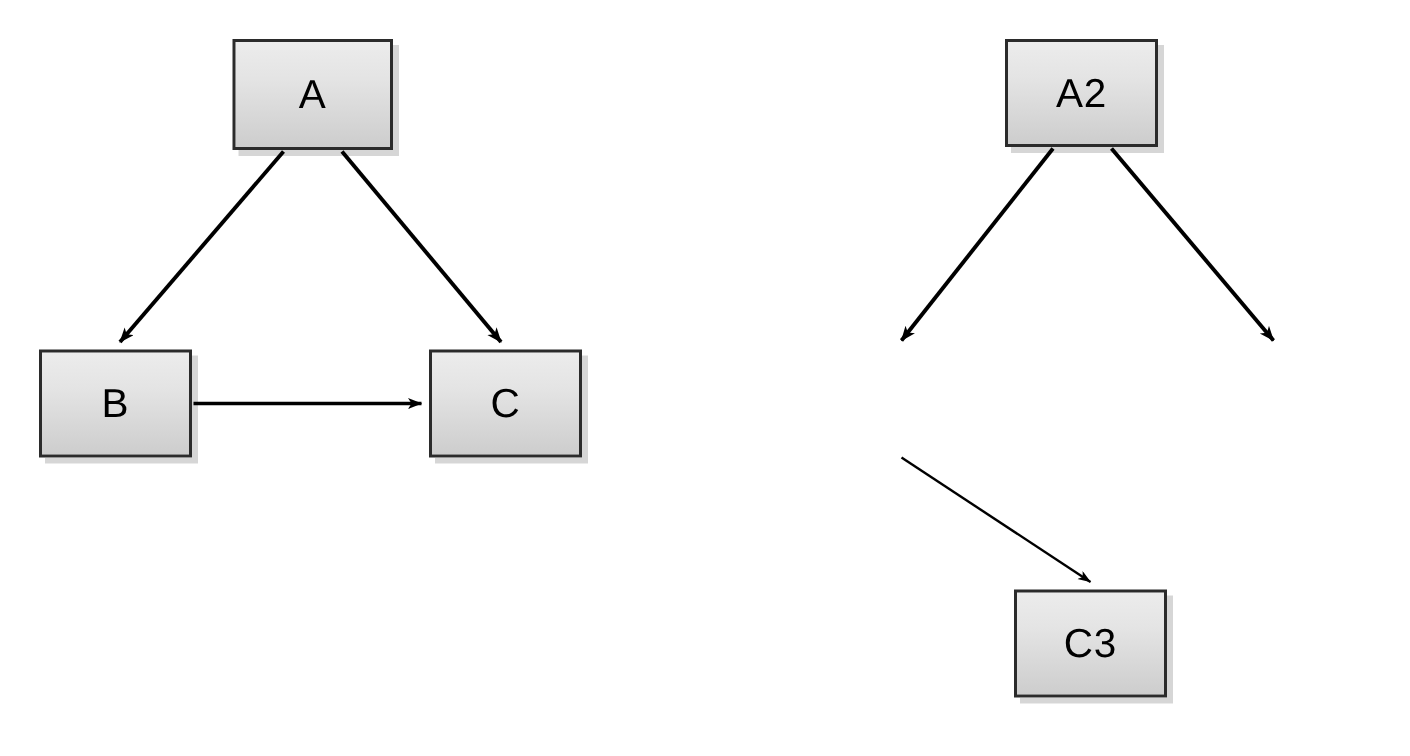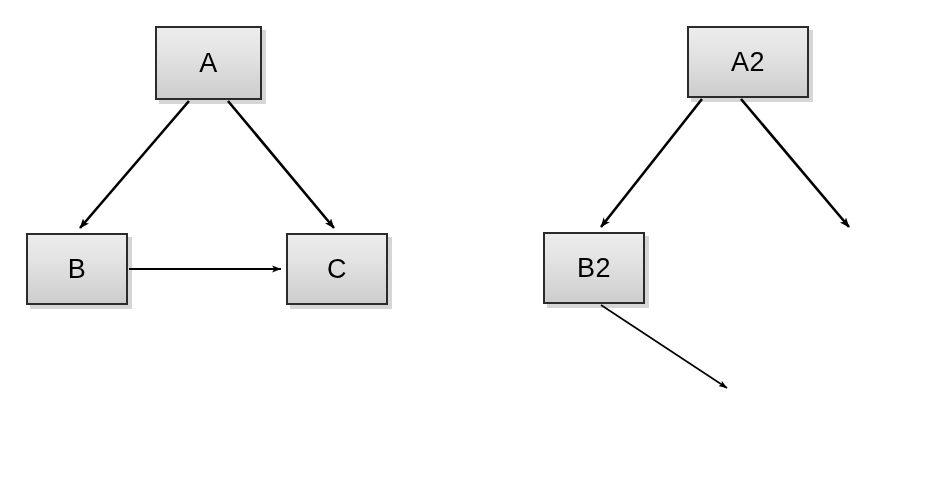"A2" div.node { margin-left: 17px -> none; width: 122px -> 102px }
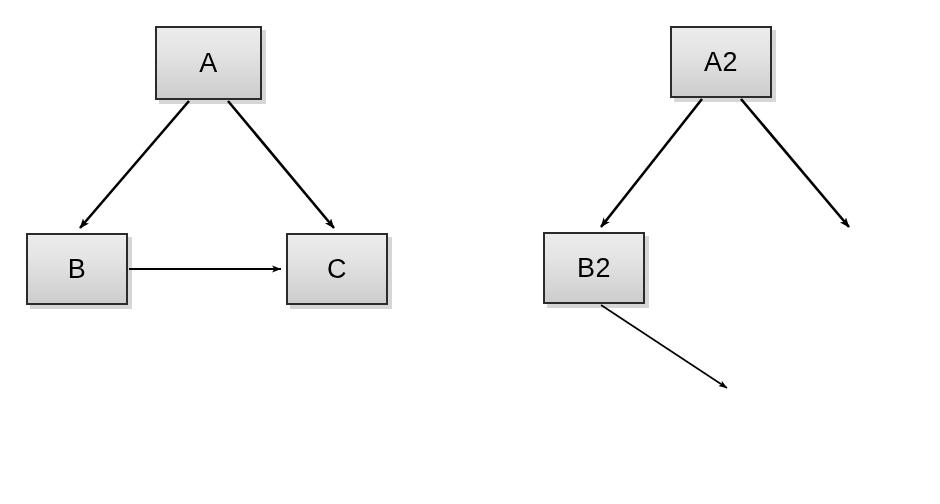"B2" div.node { html: <div> <span>B2</span> </div> -> none }
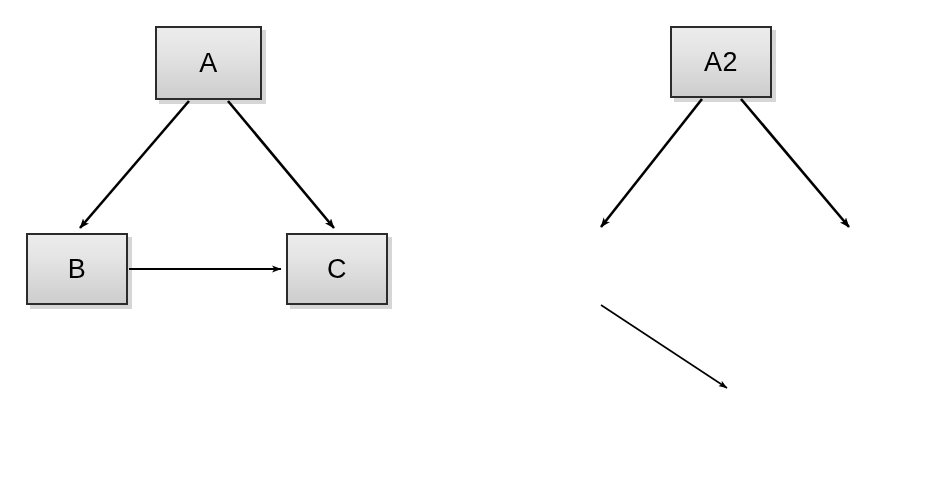"C3" div.node { html: none -> <div> <span>C3</span> </div> }
